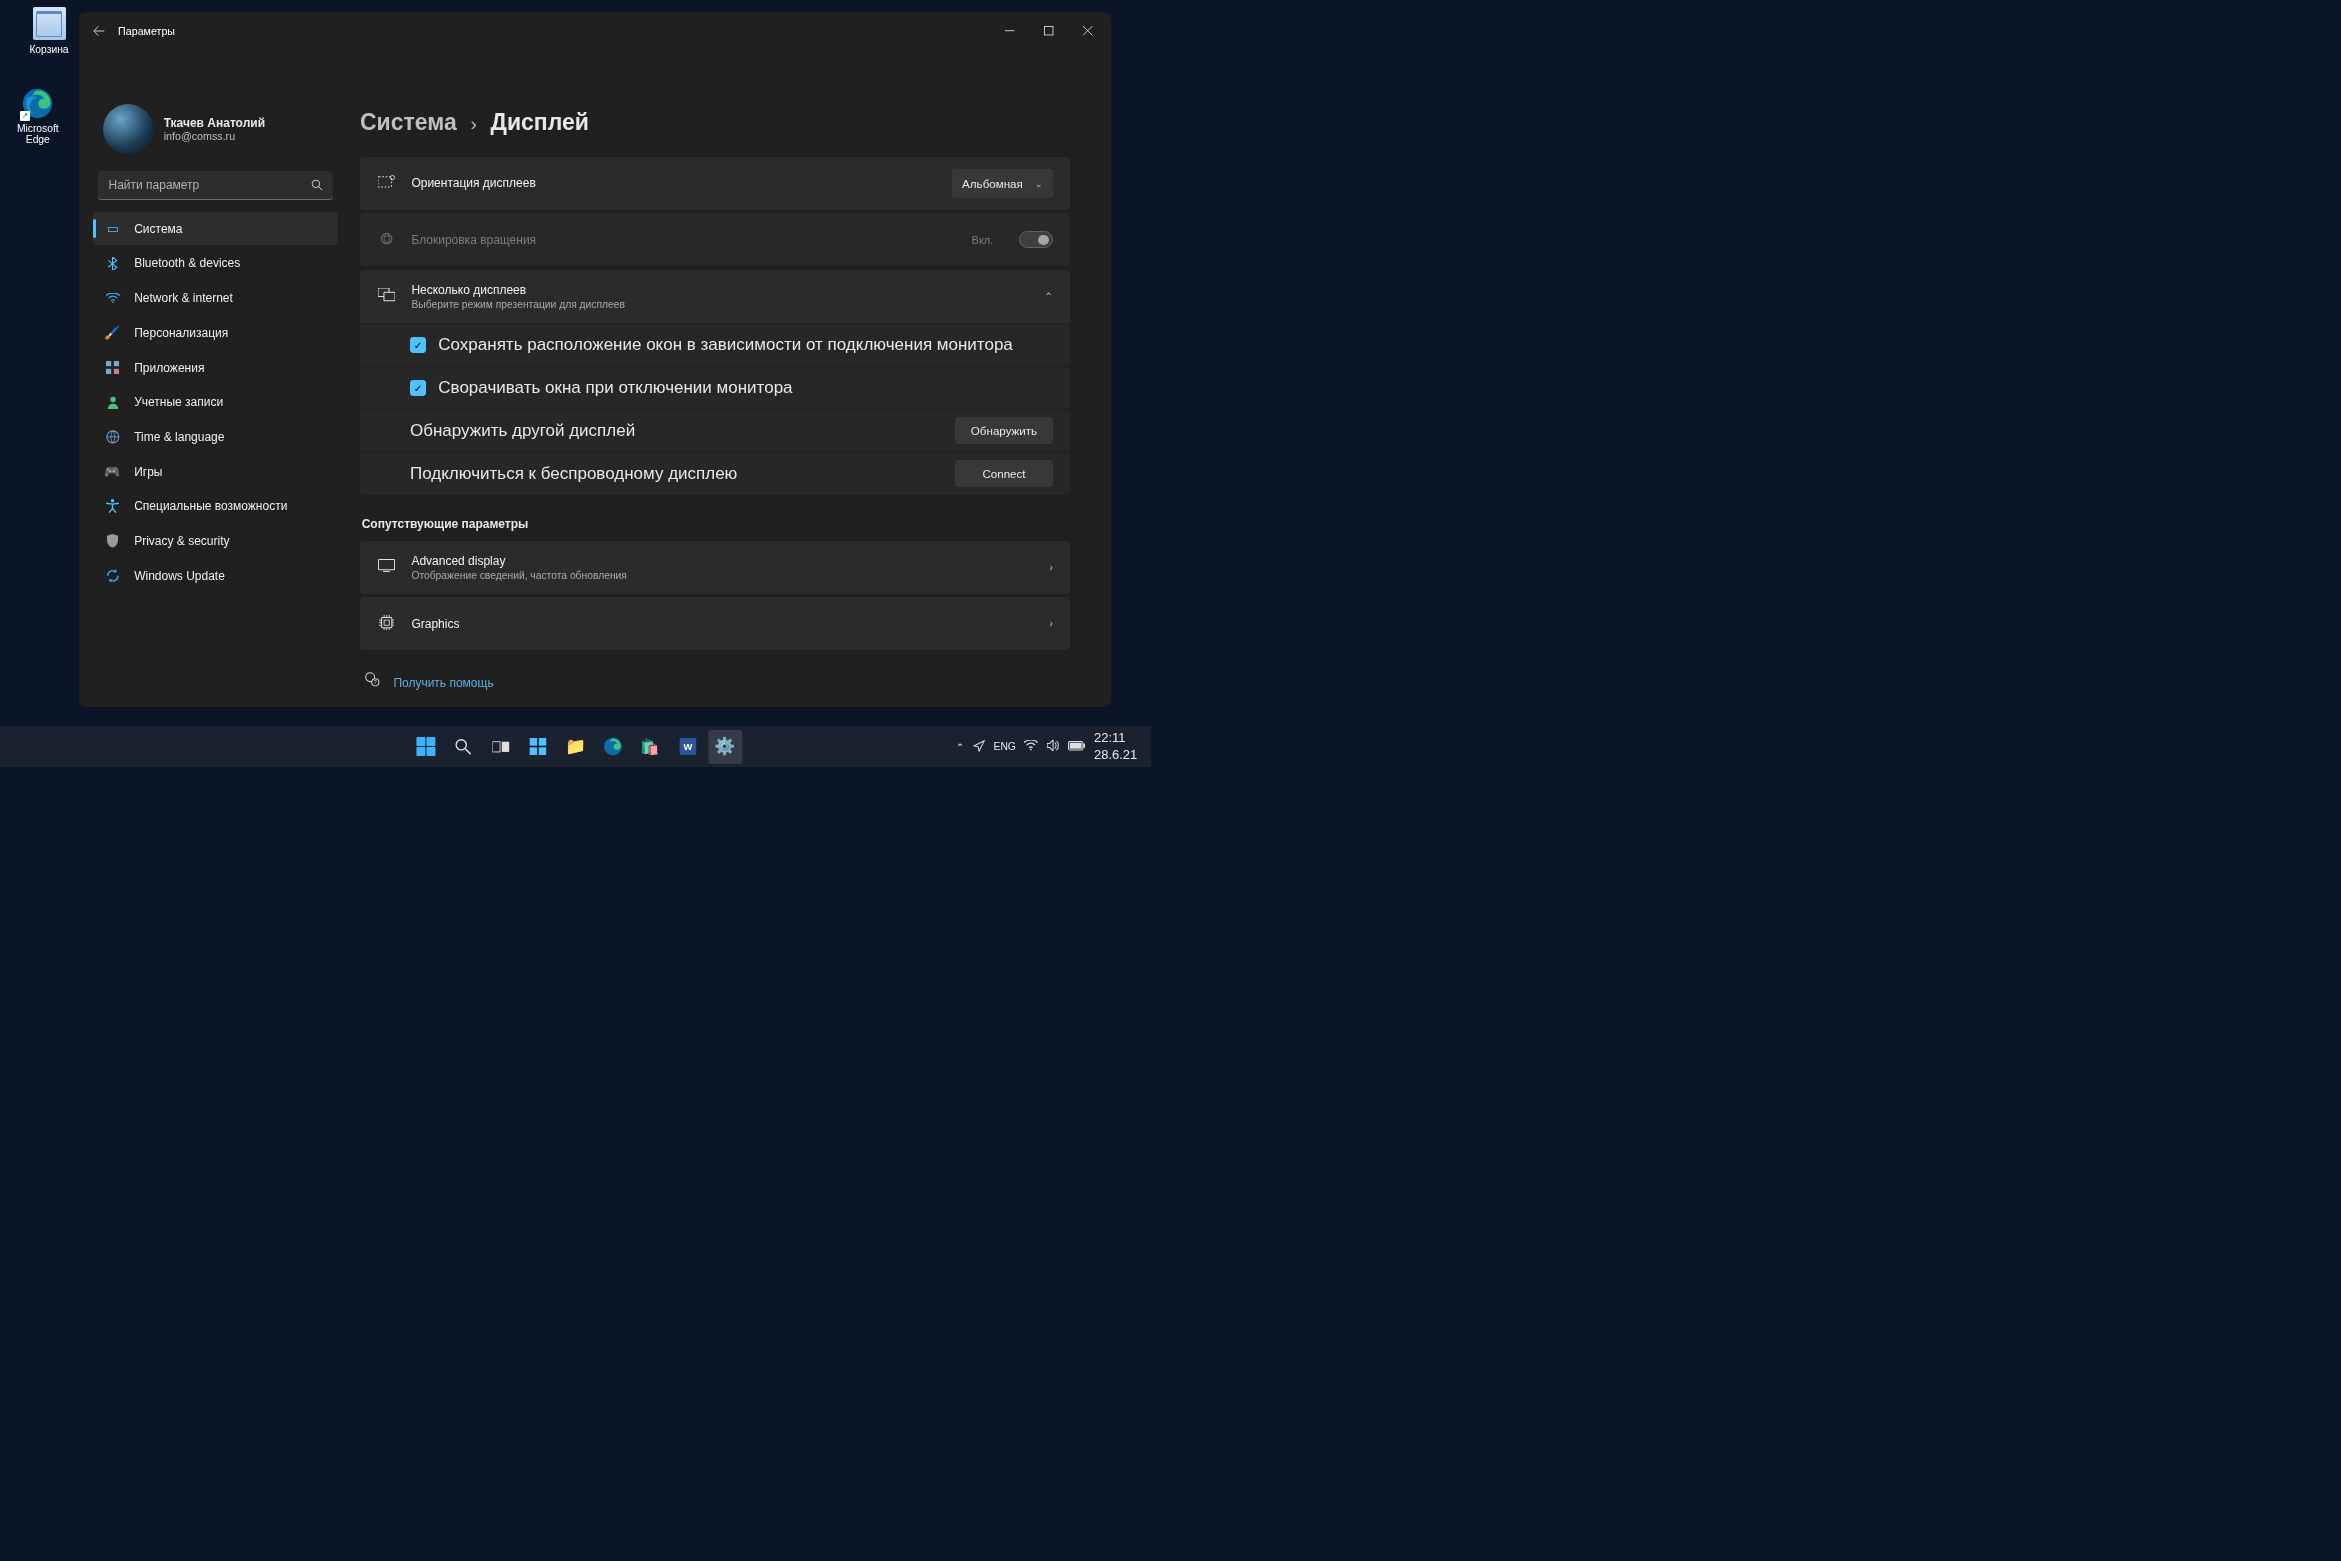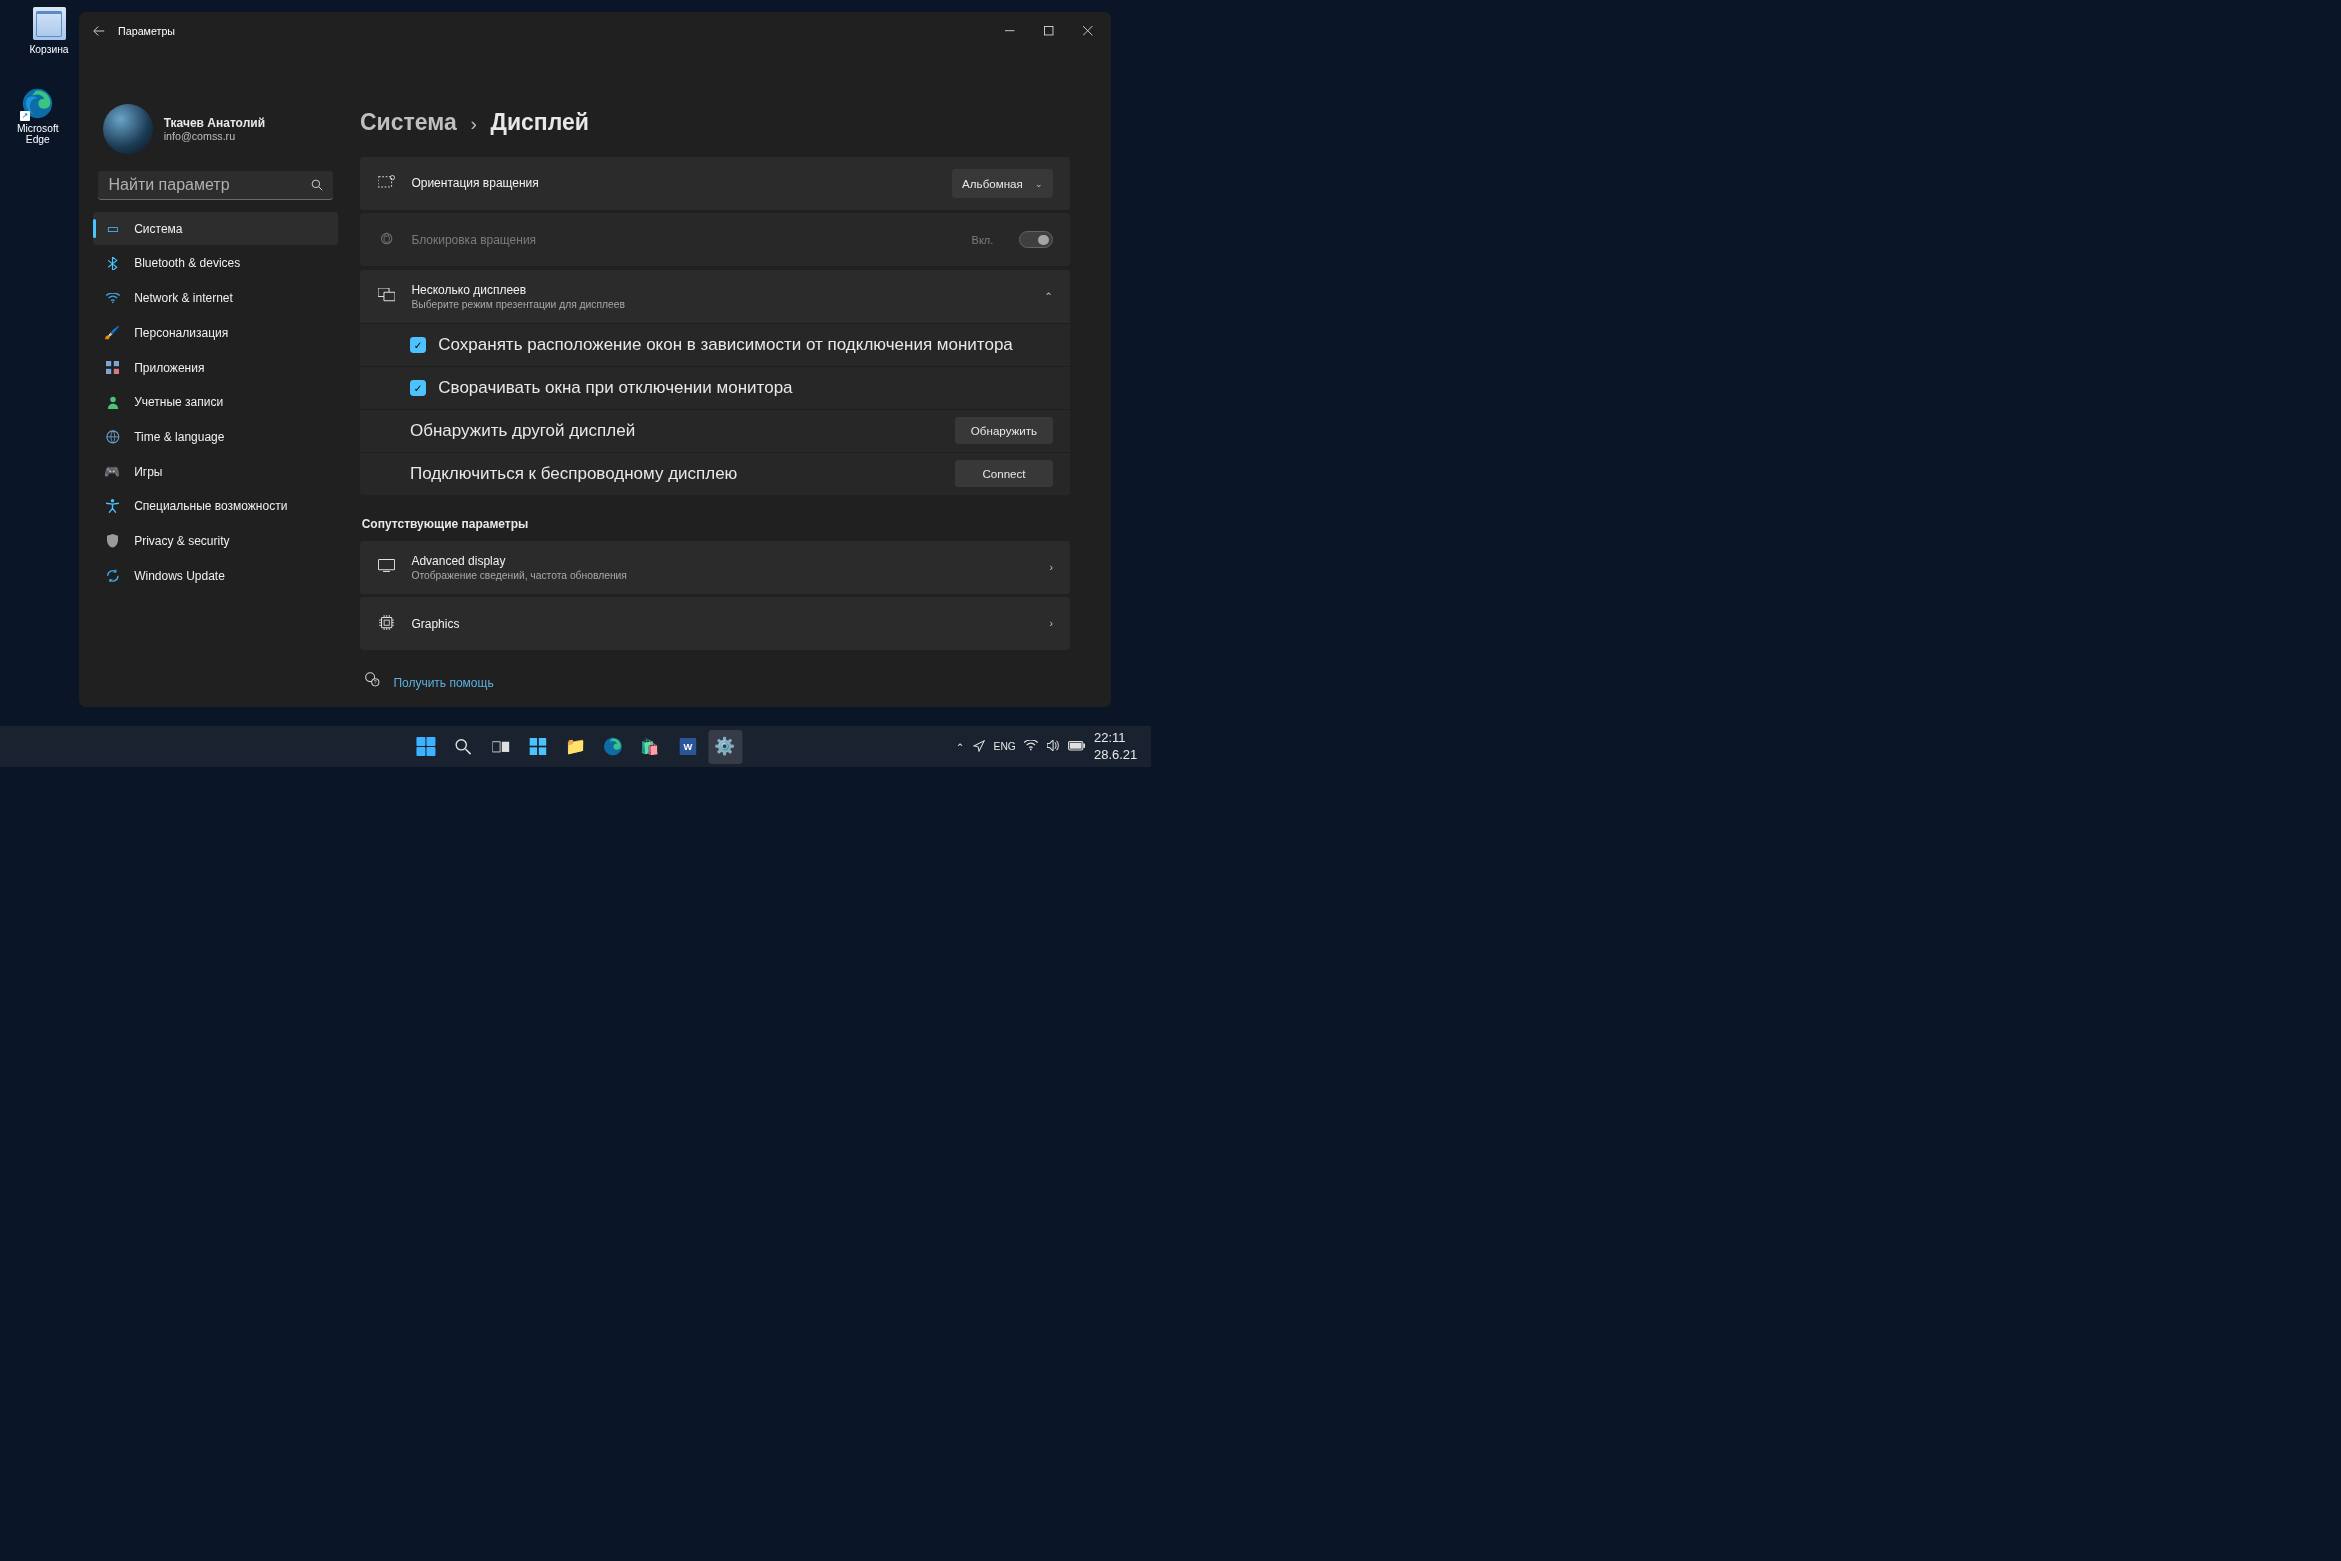"Найти параметр" .search input { font-size: 16px -> 12px }
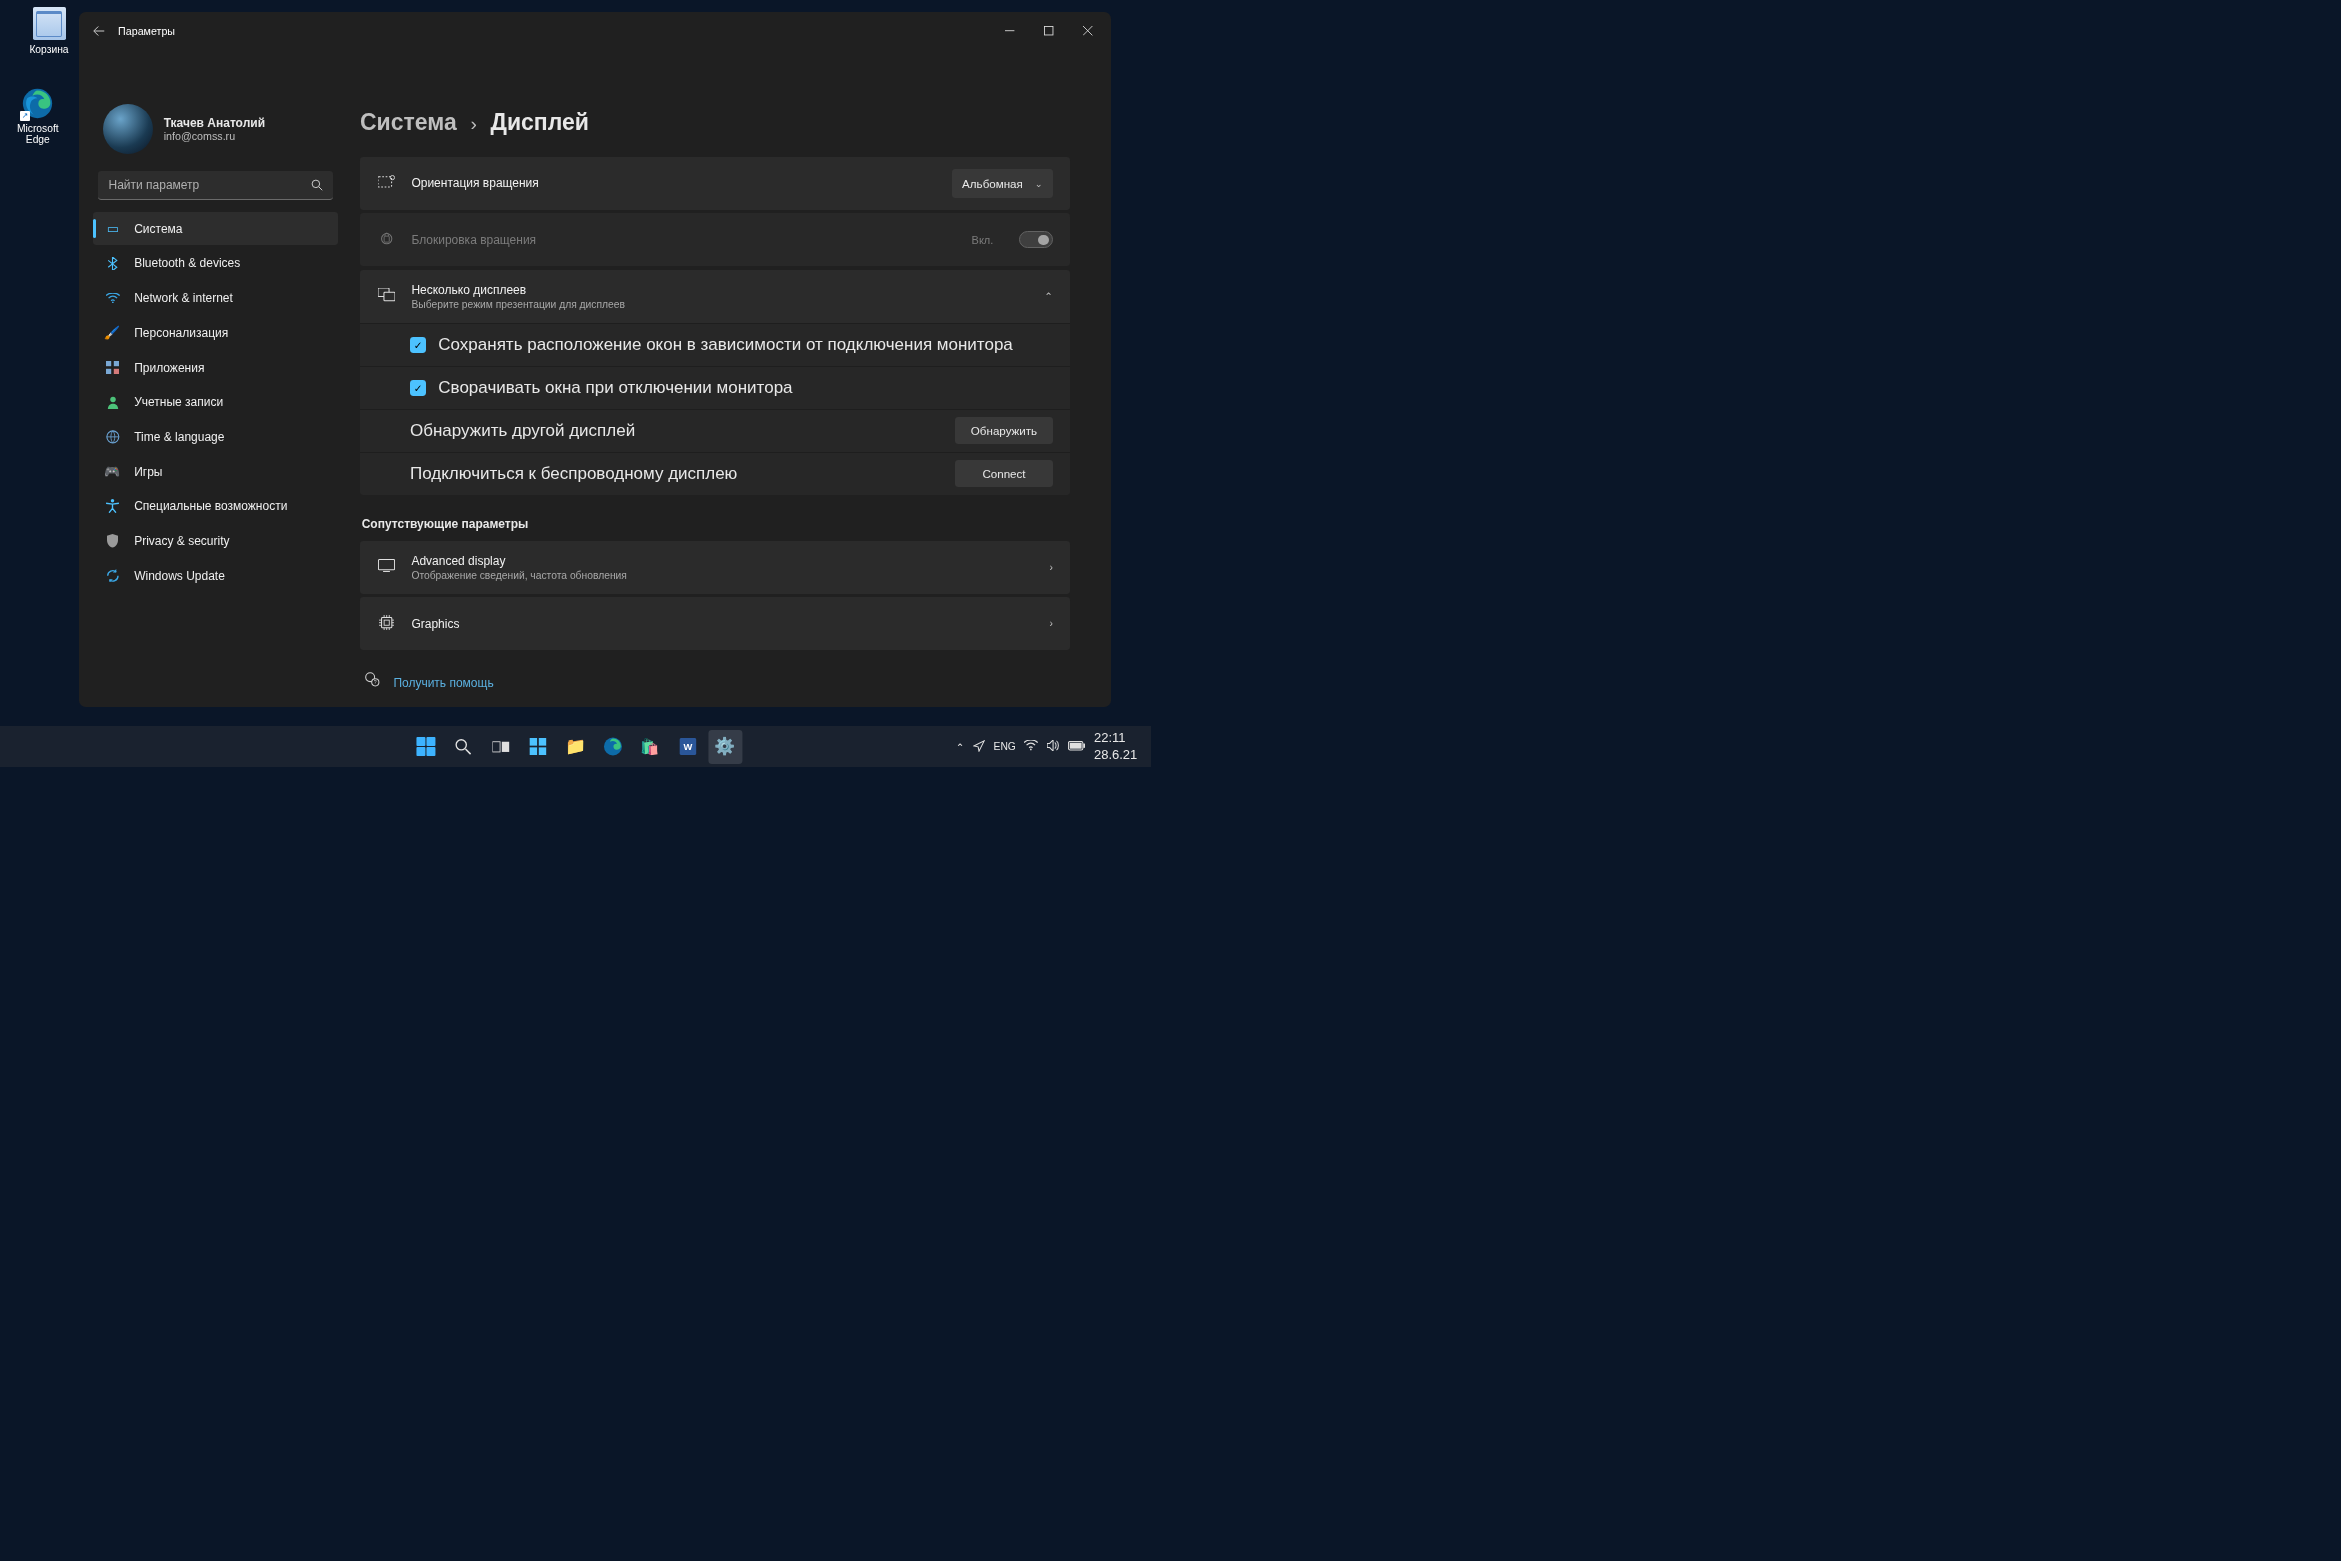"Ориентация вращения" div.row-title { text: вращения -> дисплеев }
